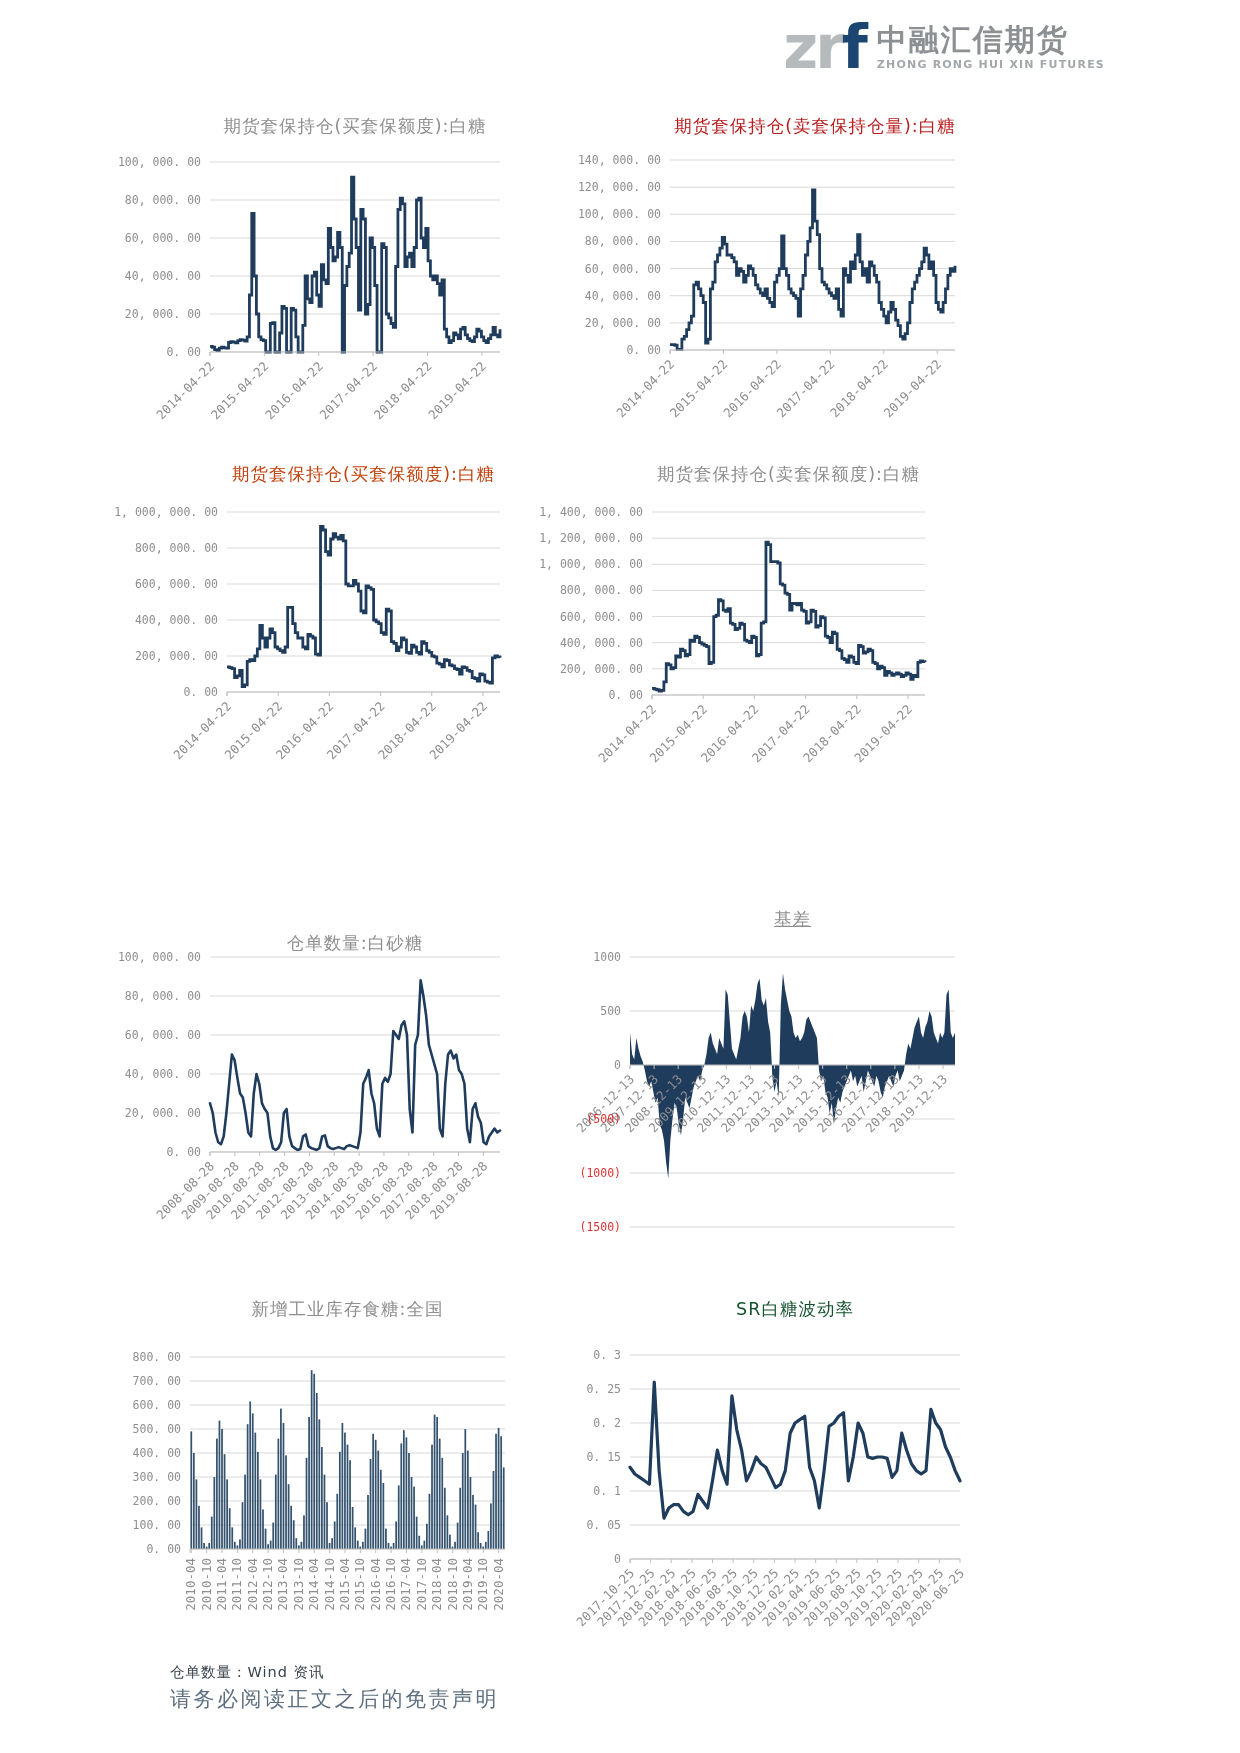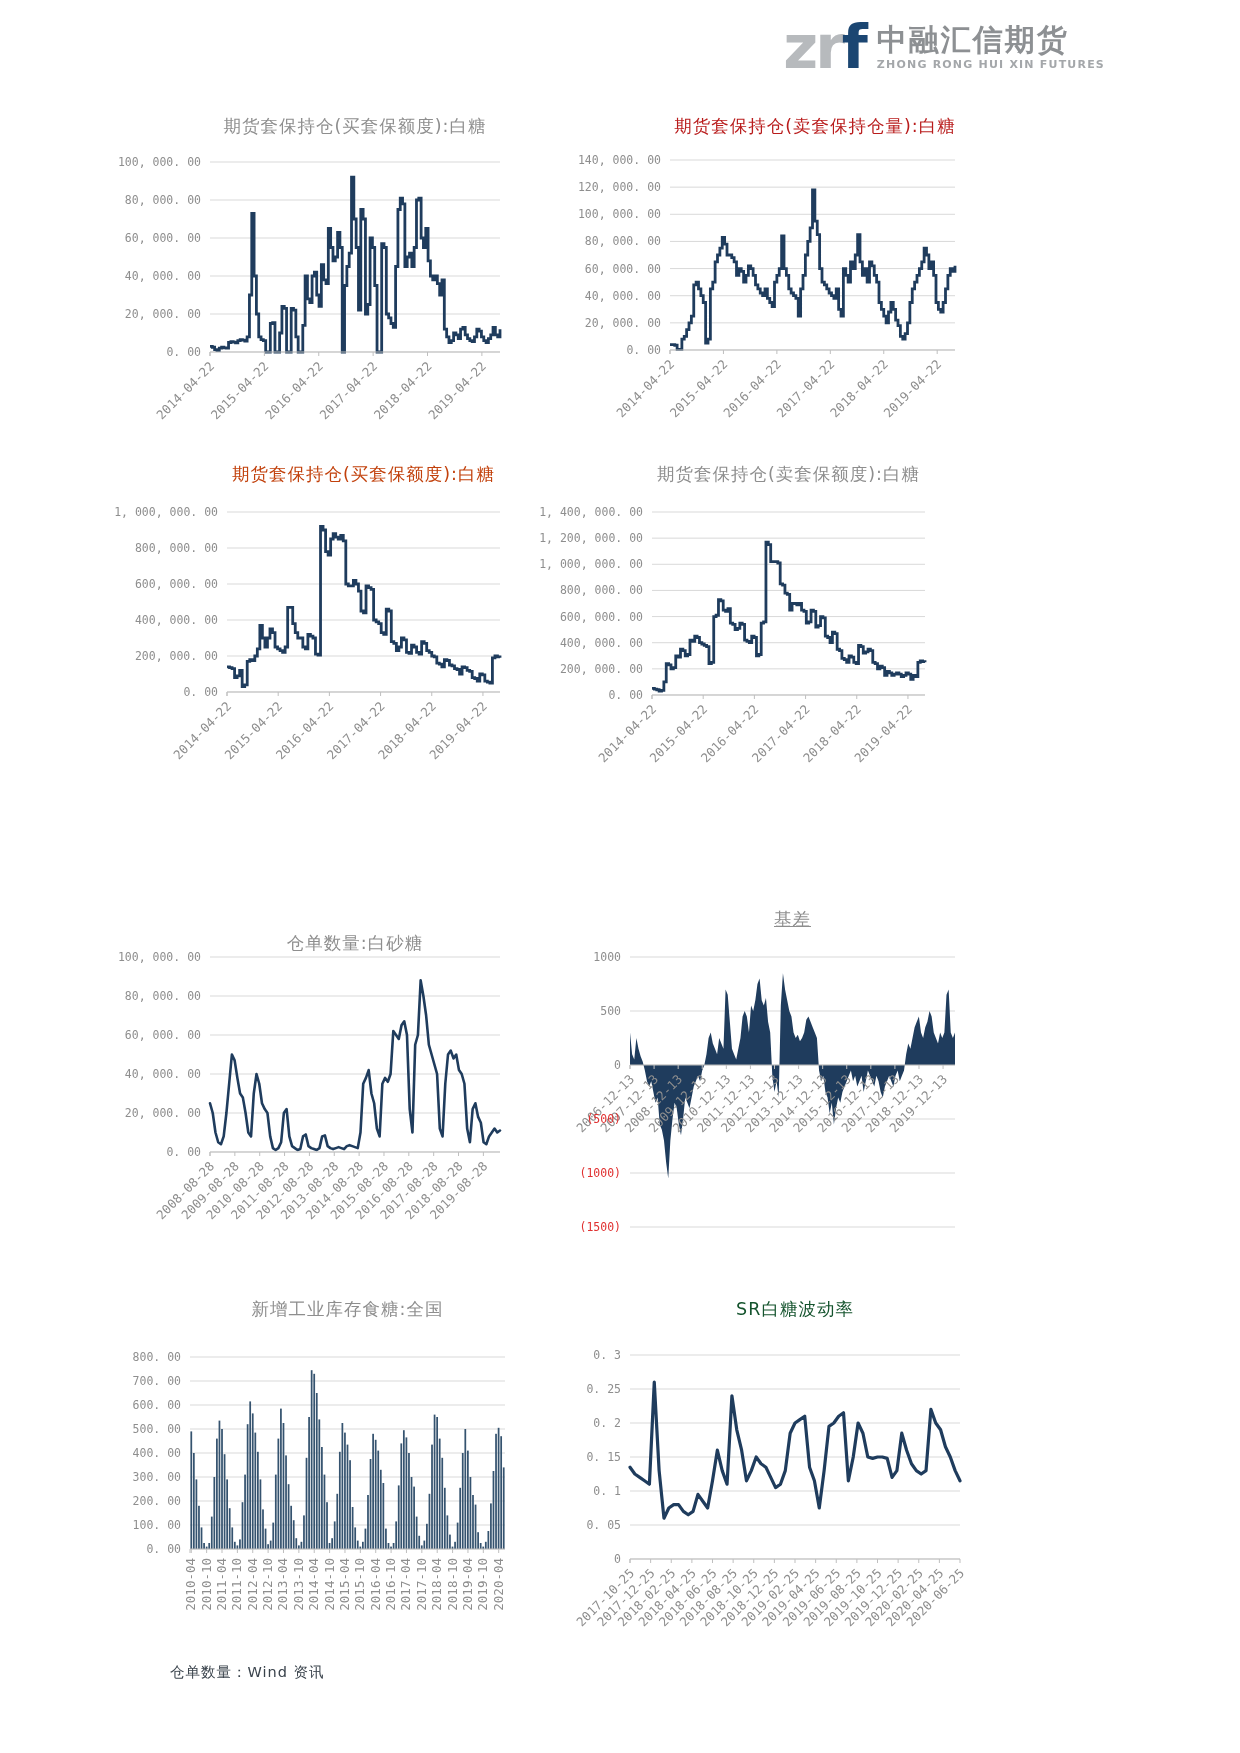"请务必阅读正文之后的免责声明" div.footer-disc { html: none -> <div>请务必阅读正文之后的免责声明</div> }
